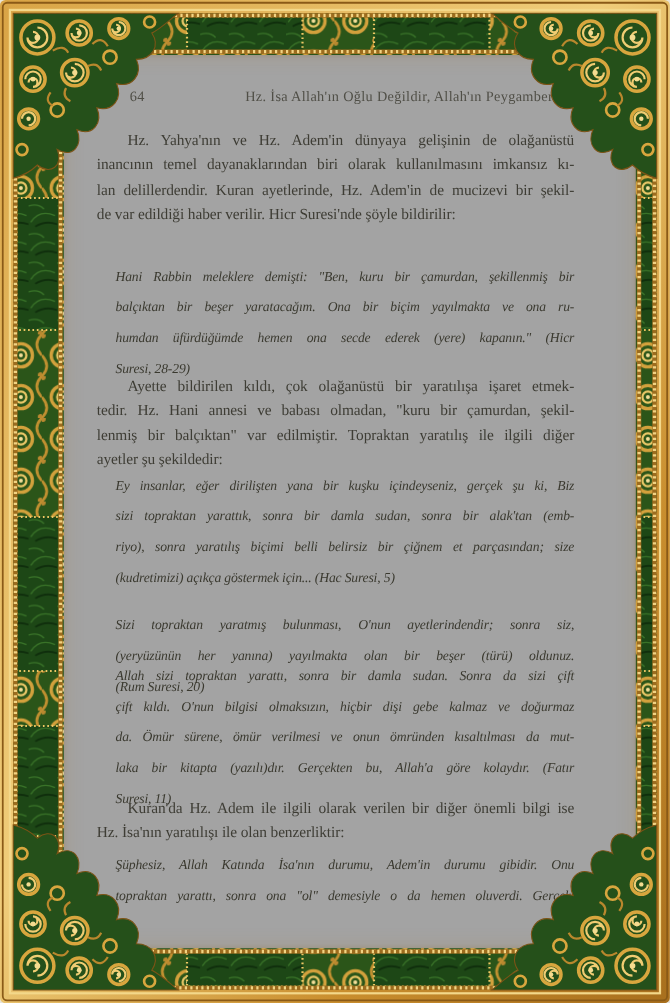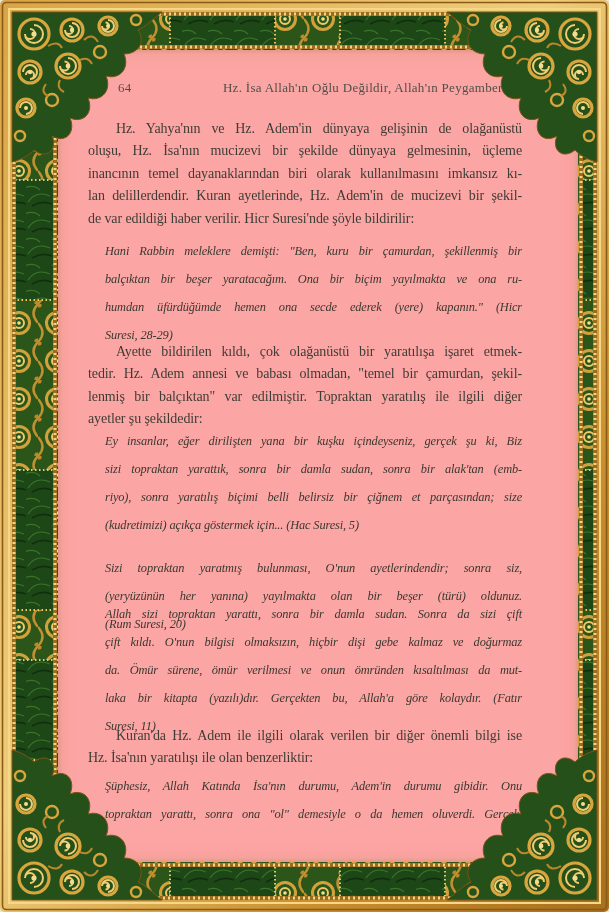"64" .page { background: #fca5a5 -> #a3a3a3 }
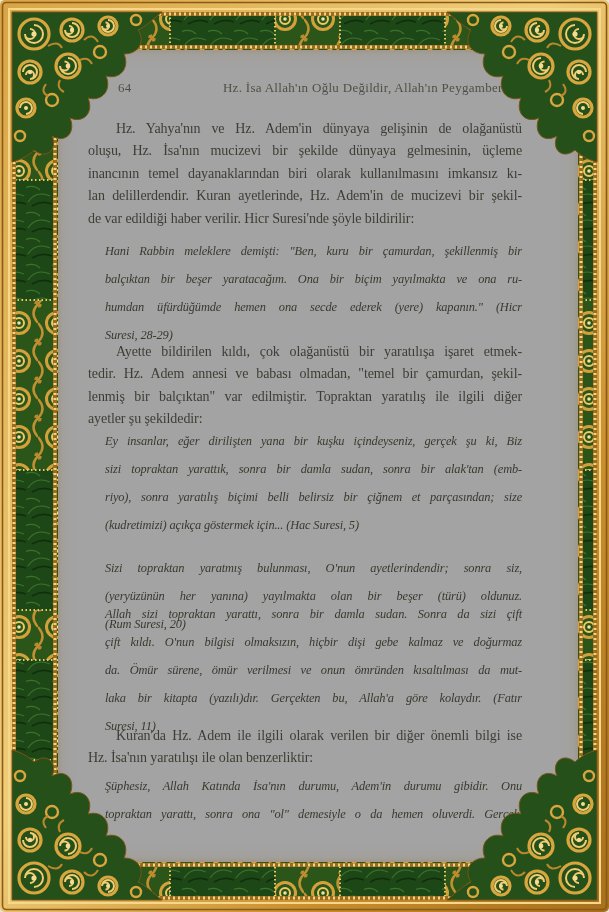"oluşu, Hz. İsa'nın mucizevi bir" div.ln { html: <div>oluşu, Hz. İsa'nın mucizevi bir şekilde dünyaya gelmesinin, üçleme</div> -> none }
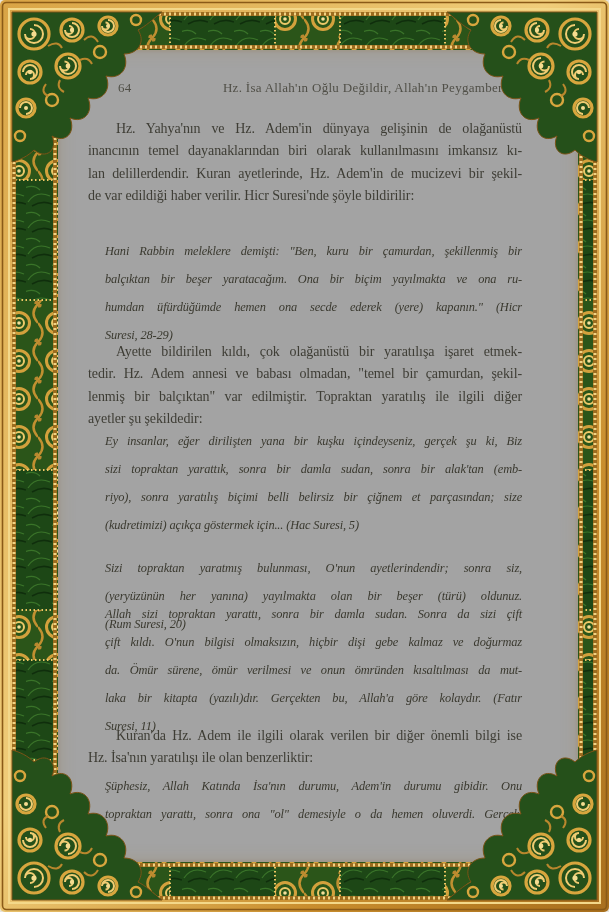"tedir. Hz. Adem annesi ve" div.ln { text: Adem  annesi ve babası olmadan, "temel -> Hani  annesi ve babası olmadan, "kuru }
